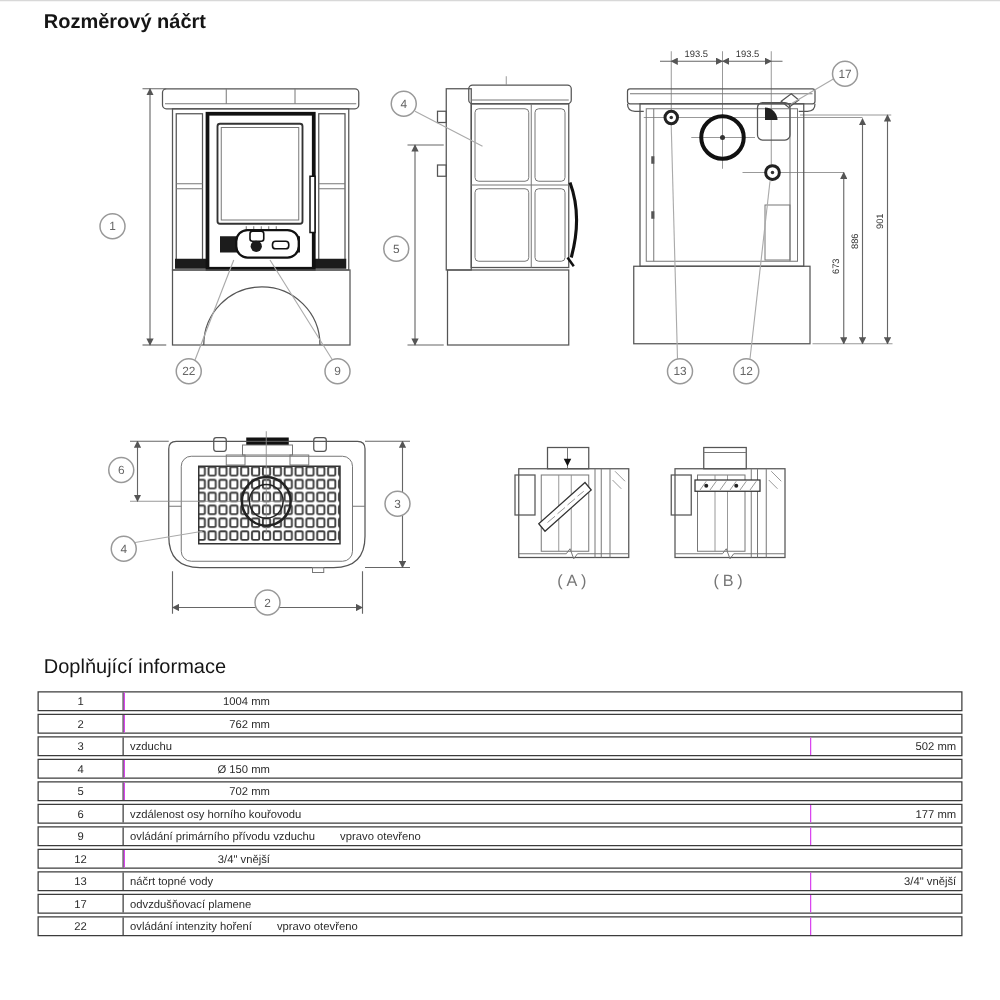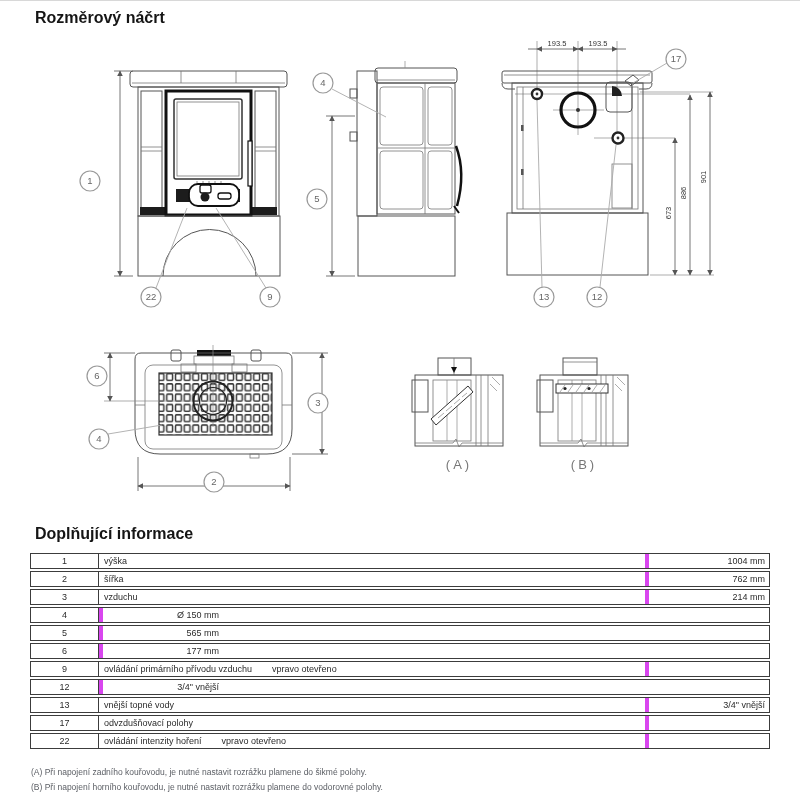"Doplňující informace" .h-info { font-weight: 700 -> 400 }
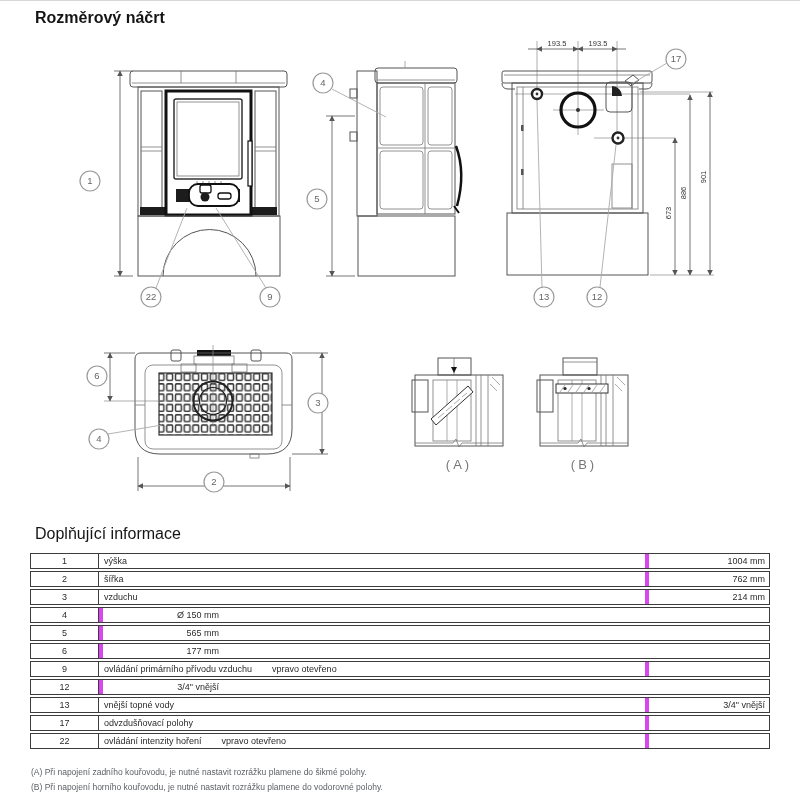"výška" div.c-label { html: <div> <span>výška</span> </div> -> none }
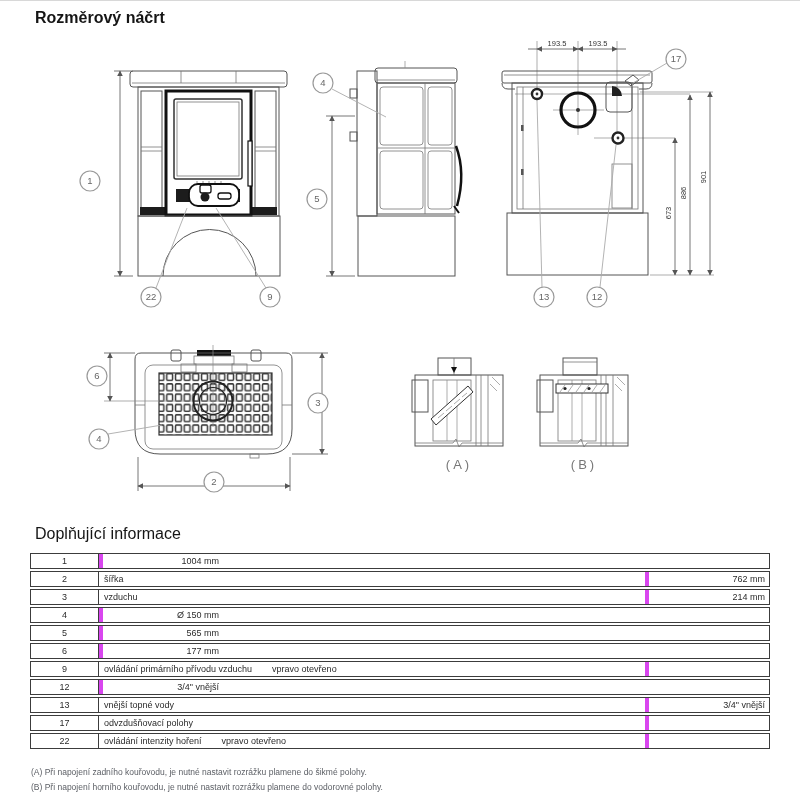"1004 mm" .c-value { border-left: 4px solid #d946ef -> 1px solid #d946ef }
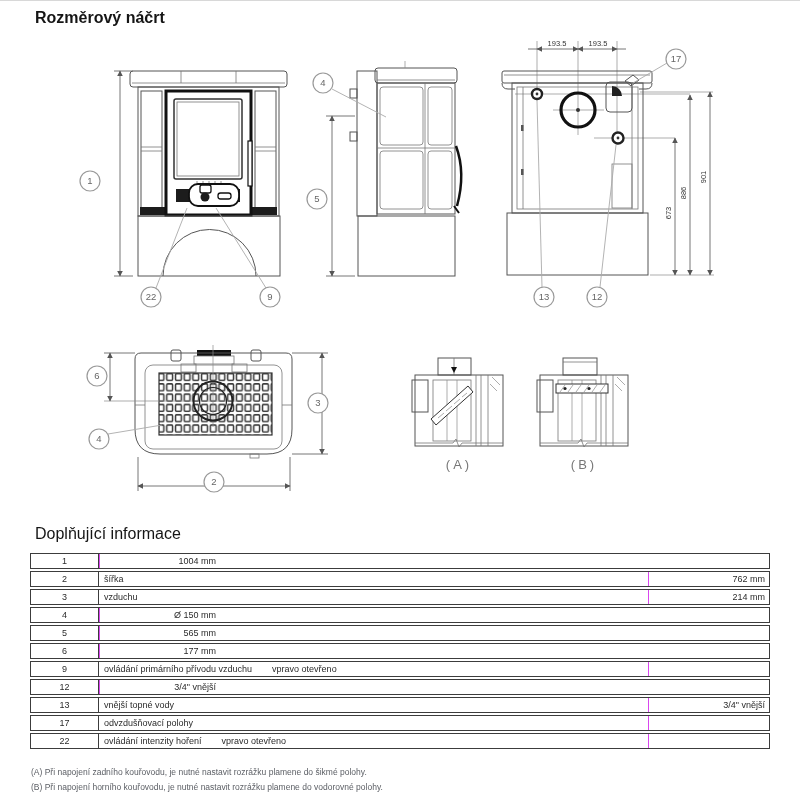"šířka" div.c-label { html: <div> <span>šířka</span> </div> -> none }
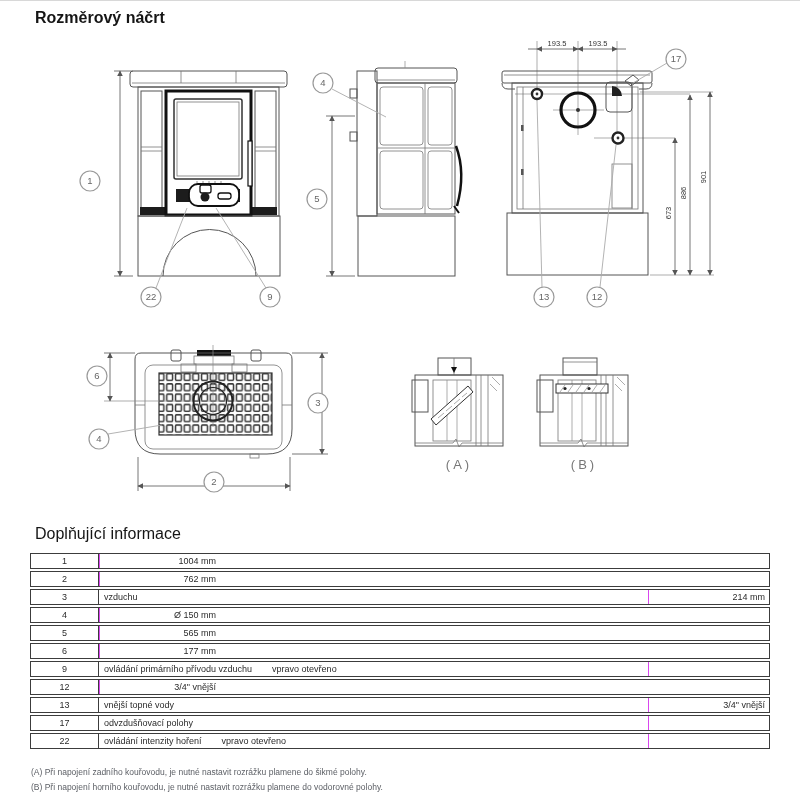"214 mm" div.c-value { text: 214 -> 502 }
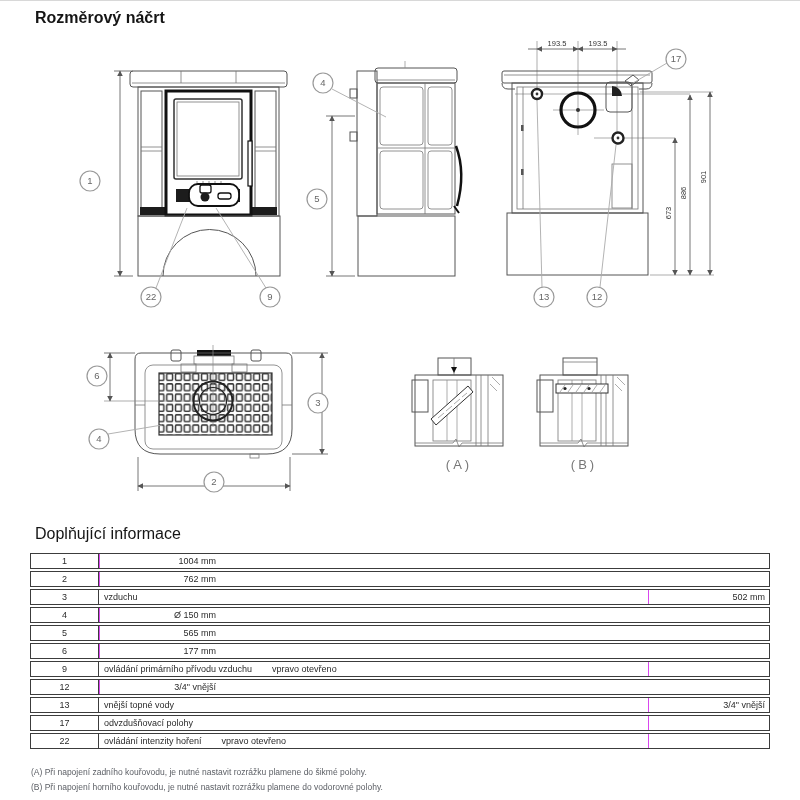"565 mm" div.c-value { text: 565 -> 702 }
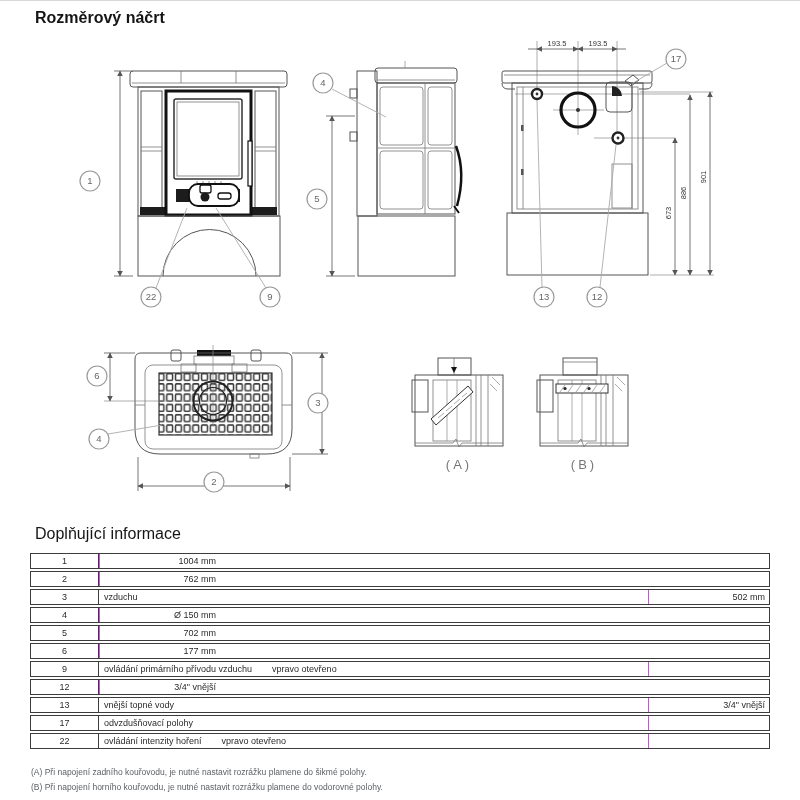"vzdálenost osy horního kouřovodu" div.c-label { html: none -> <div> <span>vzdálenost osy horního kouřovodu</span> </div> }
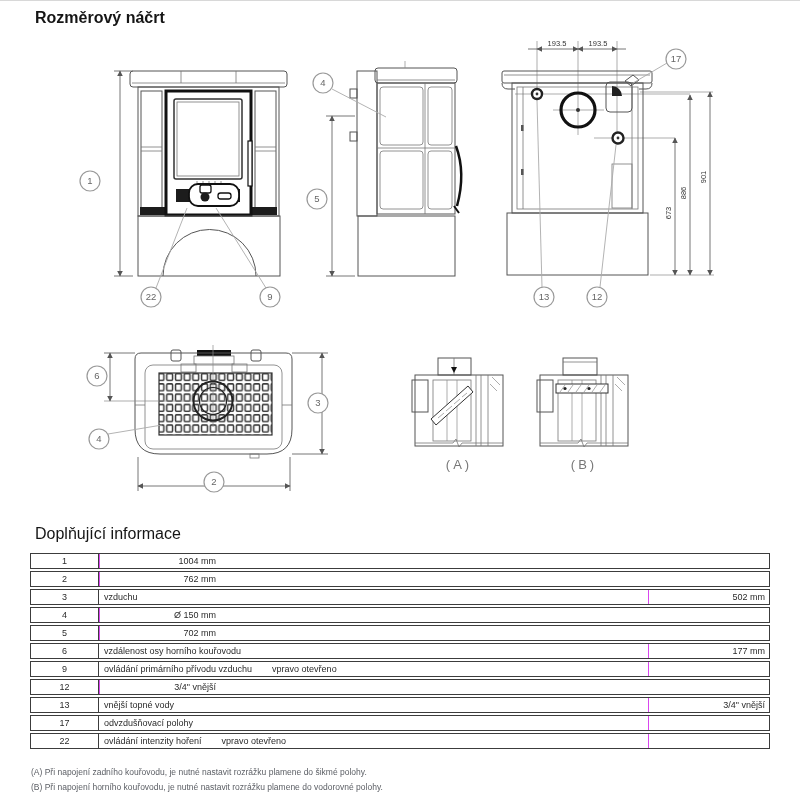"vnější topné vody" span { text: vnější -> náčrt }
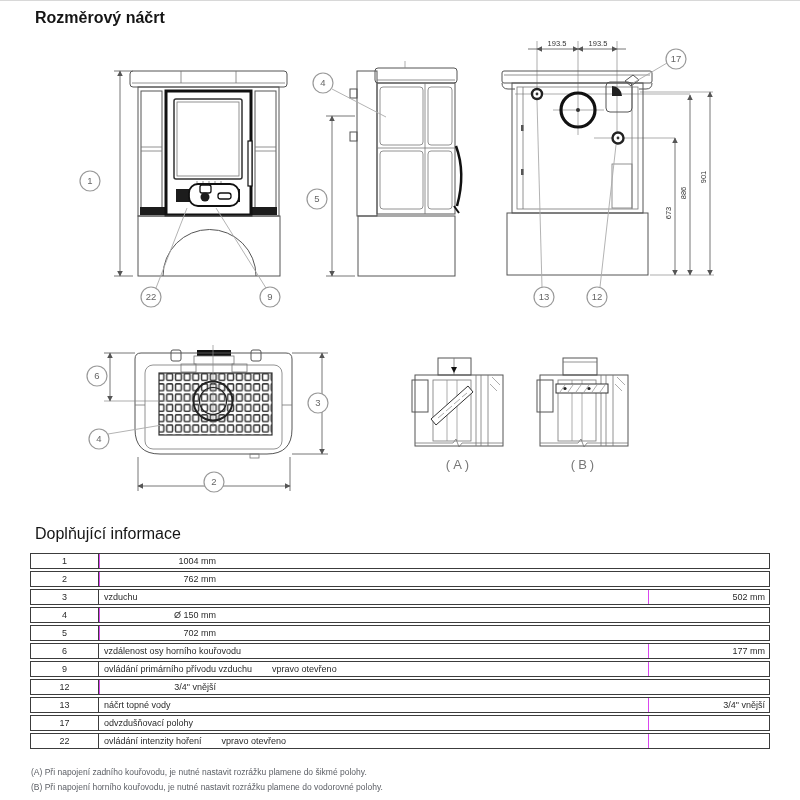"odvzdušňovací polohy" span { text: polohy -> plamene }
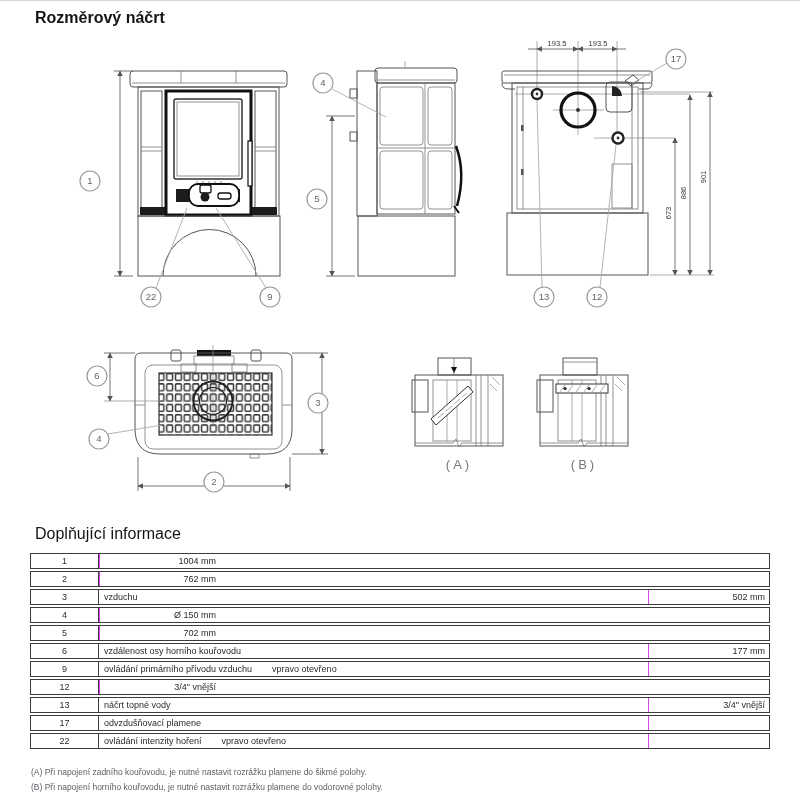"(A) Při napojení zadního kouřovodu," div.footnotes { html: <div> <div>(A) Při napojení zadního kouřovodu, je nutné nastavit rozrážku plamene do šikmé polohy.</div> <div>(B) Při napojení horního kouřovodu, je nutné nastavit rozrážku plamene do vodorovné polohy.</div> </div> -> none }
